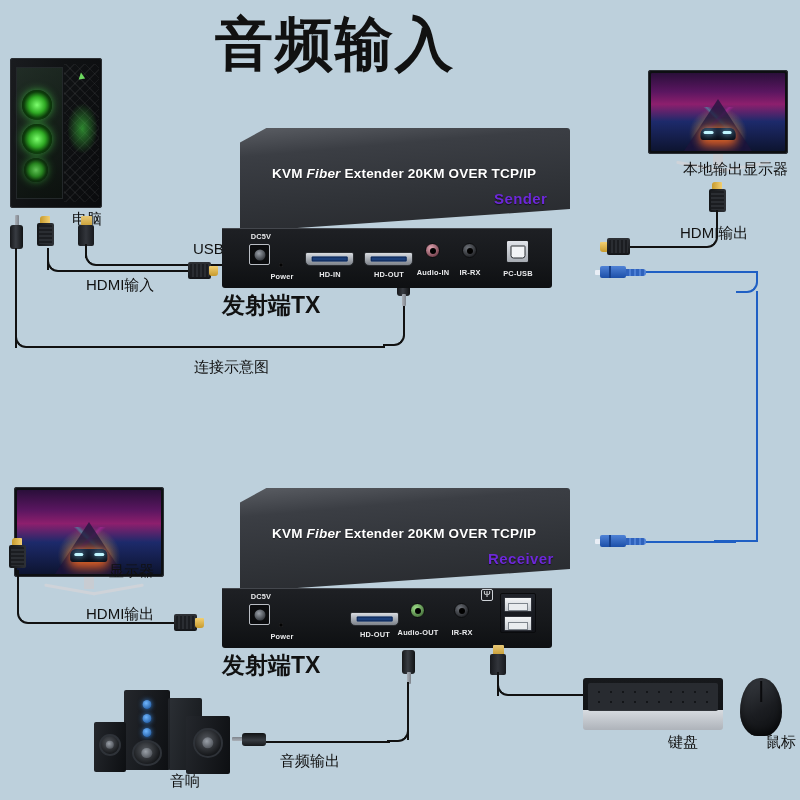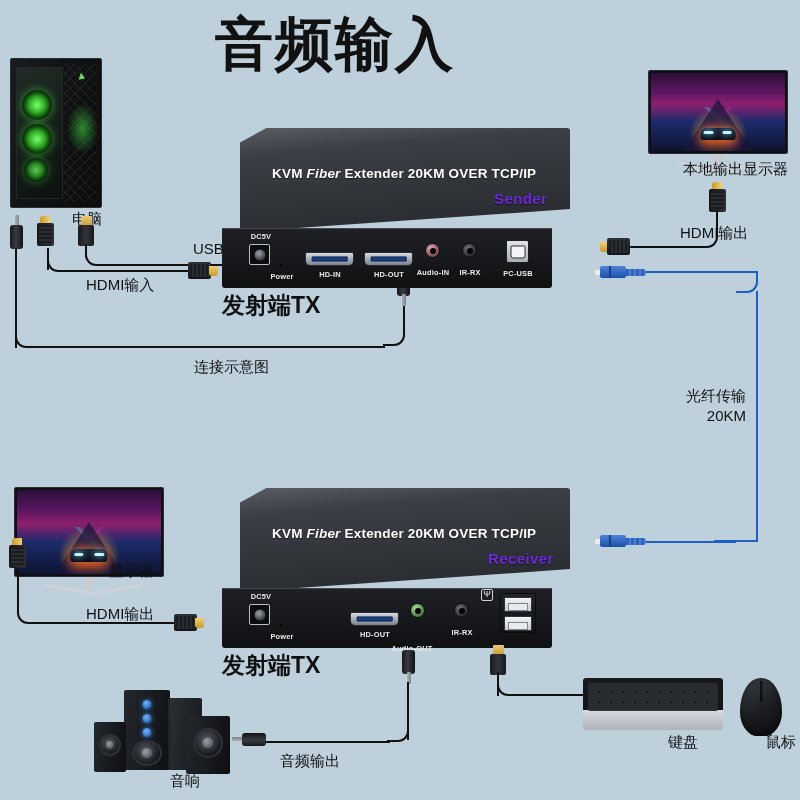"光纤传输" div.abs { html: <div> <div>光纤传输</div> <div>20KM</div> </div> -> none }
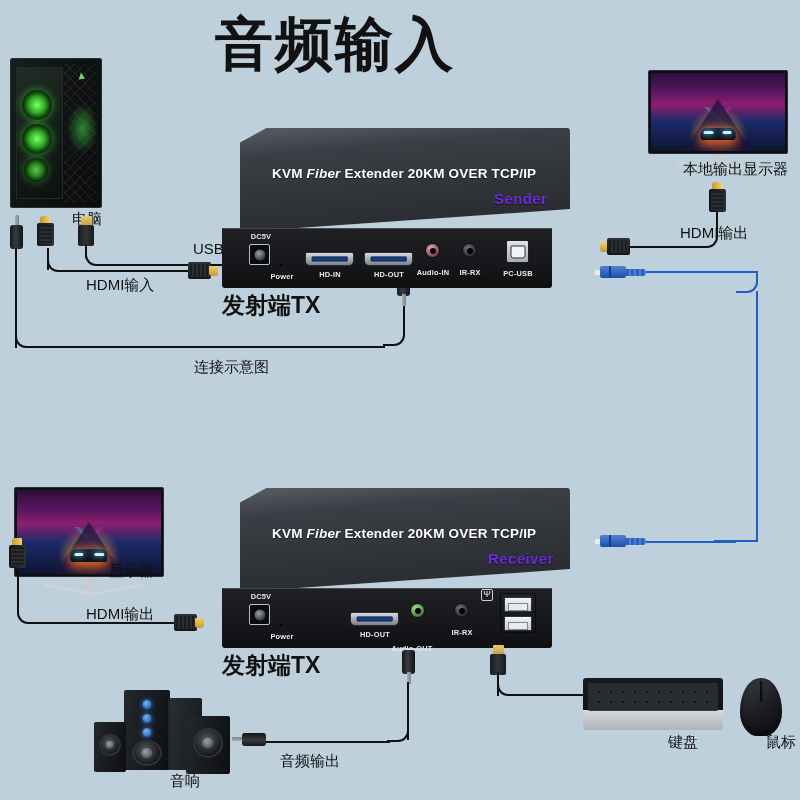"Audio-OUT" div.port-cap { left: 160px -> 166px; margin-top: 16px -> none }
